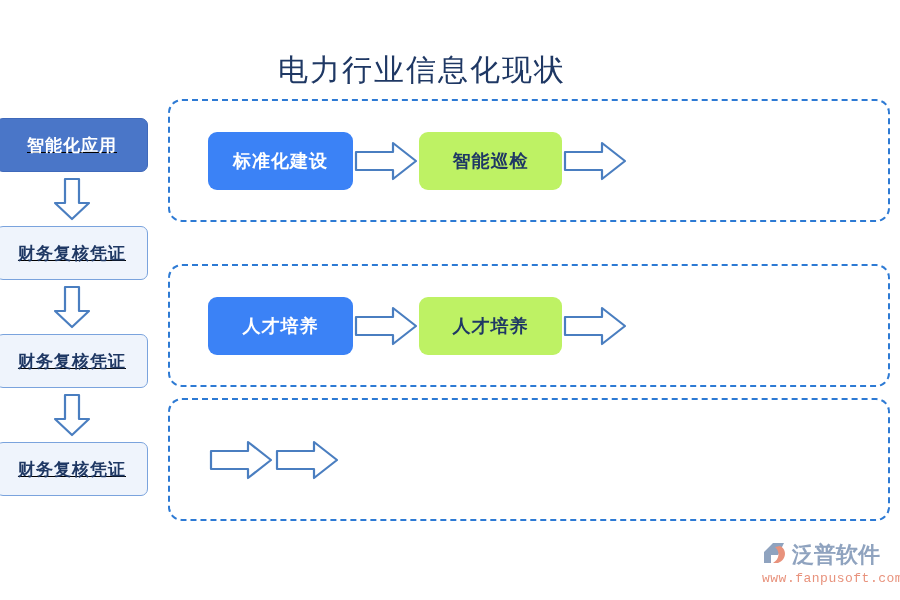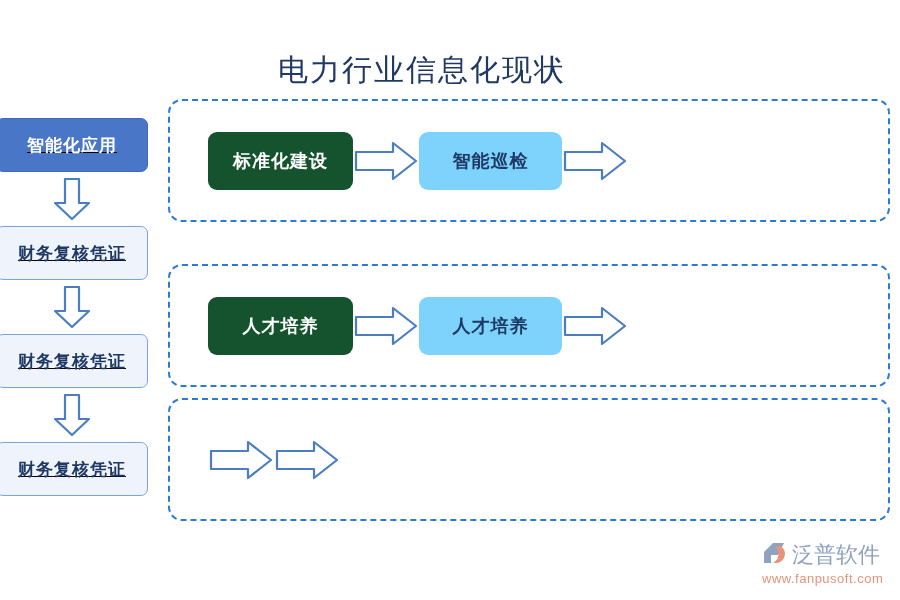"标准化建设" .stage.primary { background: #14532d -> #3b82f6 }
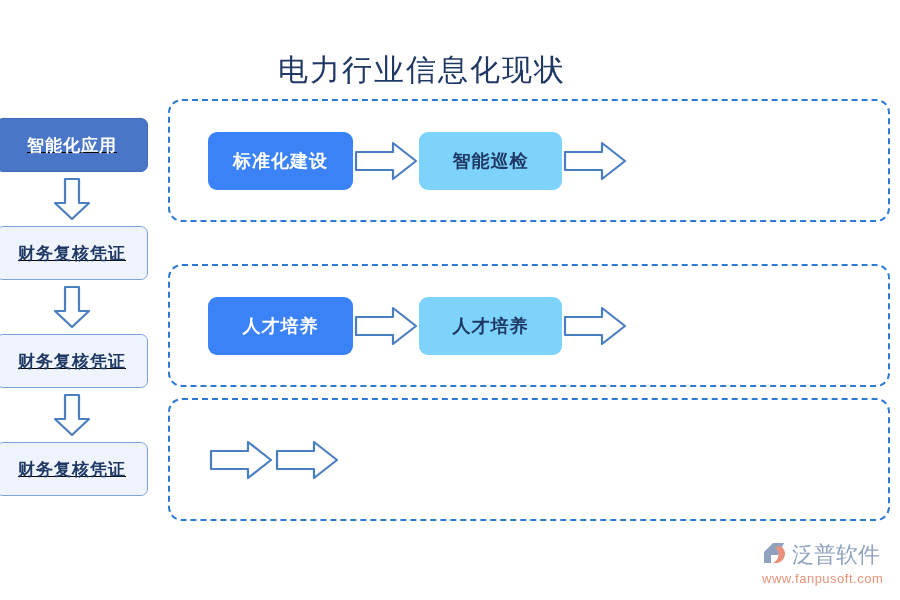"智能巡检" .stage.light { background: #7dd3fc -> #bef264 }
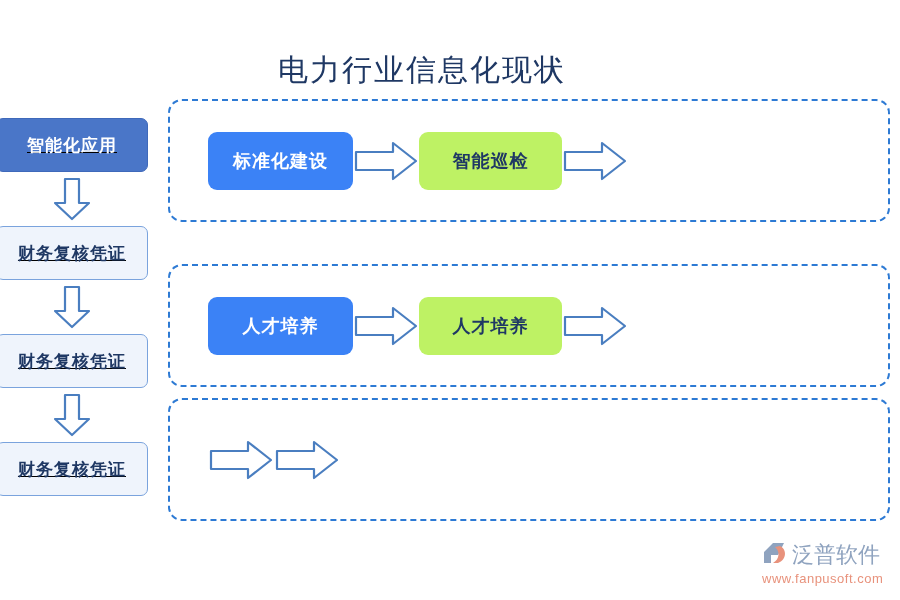"泛普软件" #wm-name { font-weight: normal -> bold }
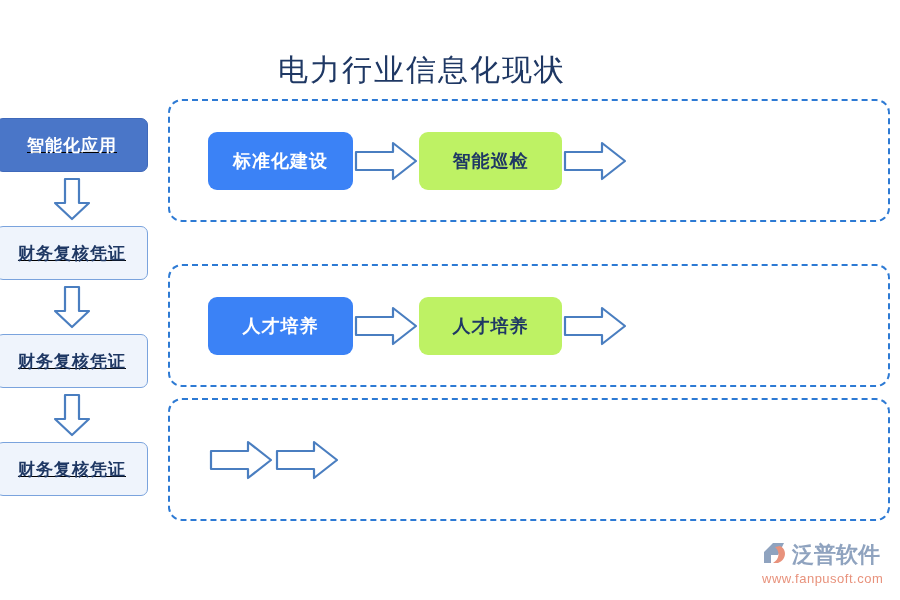"www.fanpusoft.com" #wm-url { font-family: Liberation Sans, sans-serif -> Liberation Mono, monospace }
